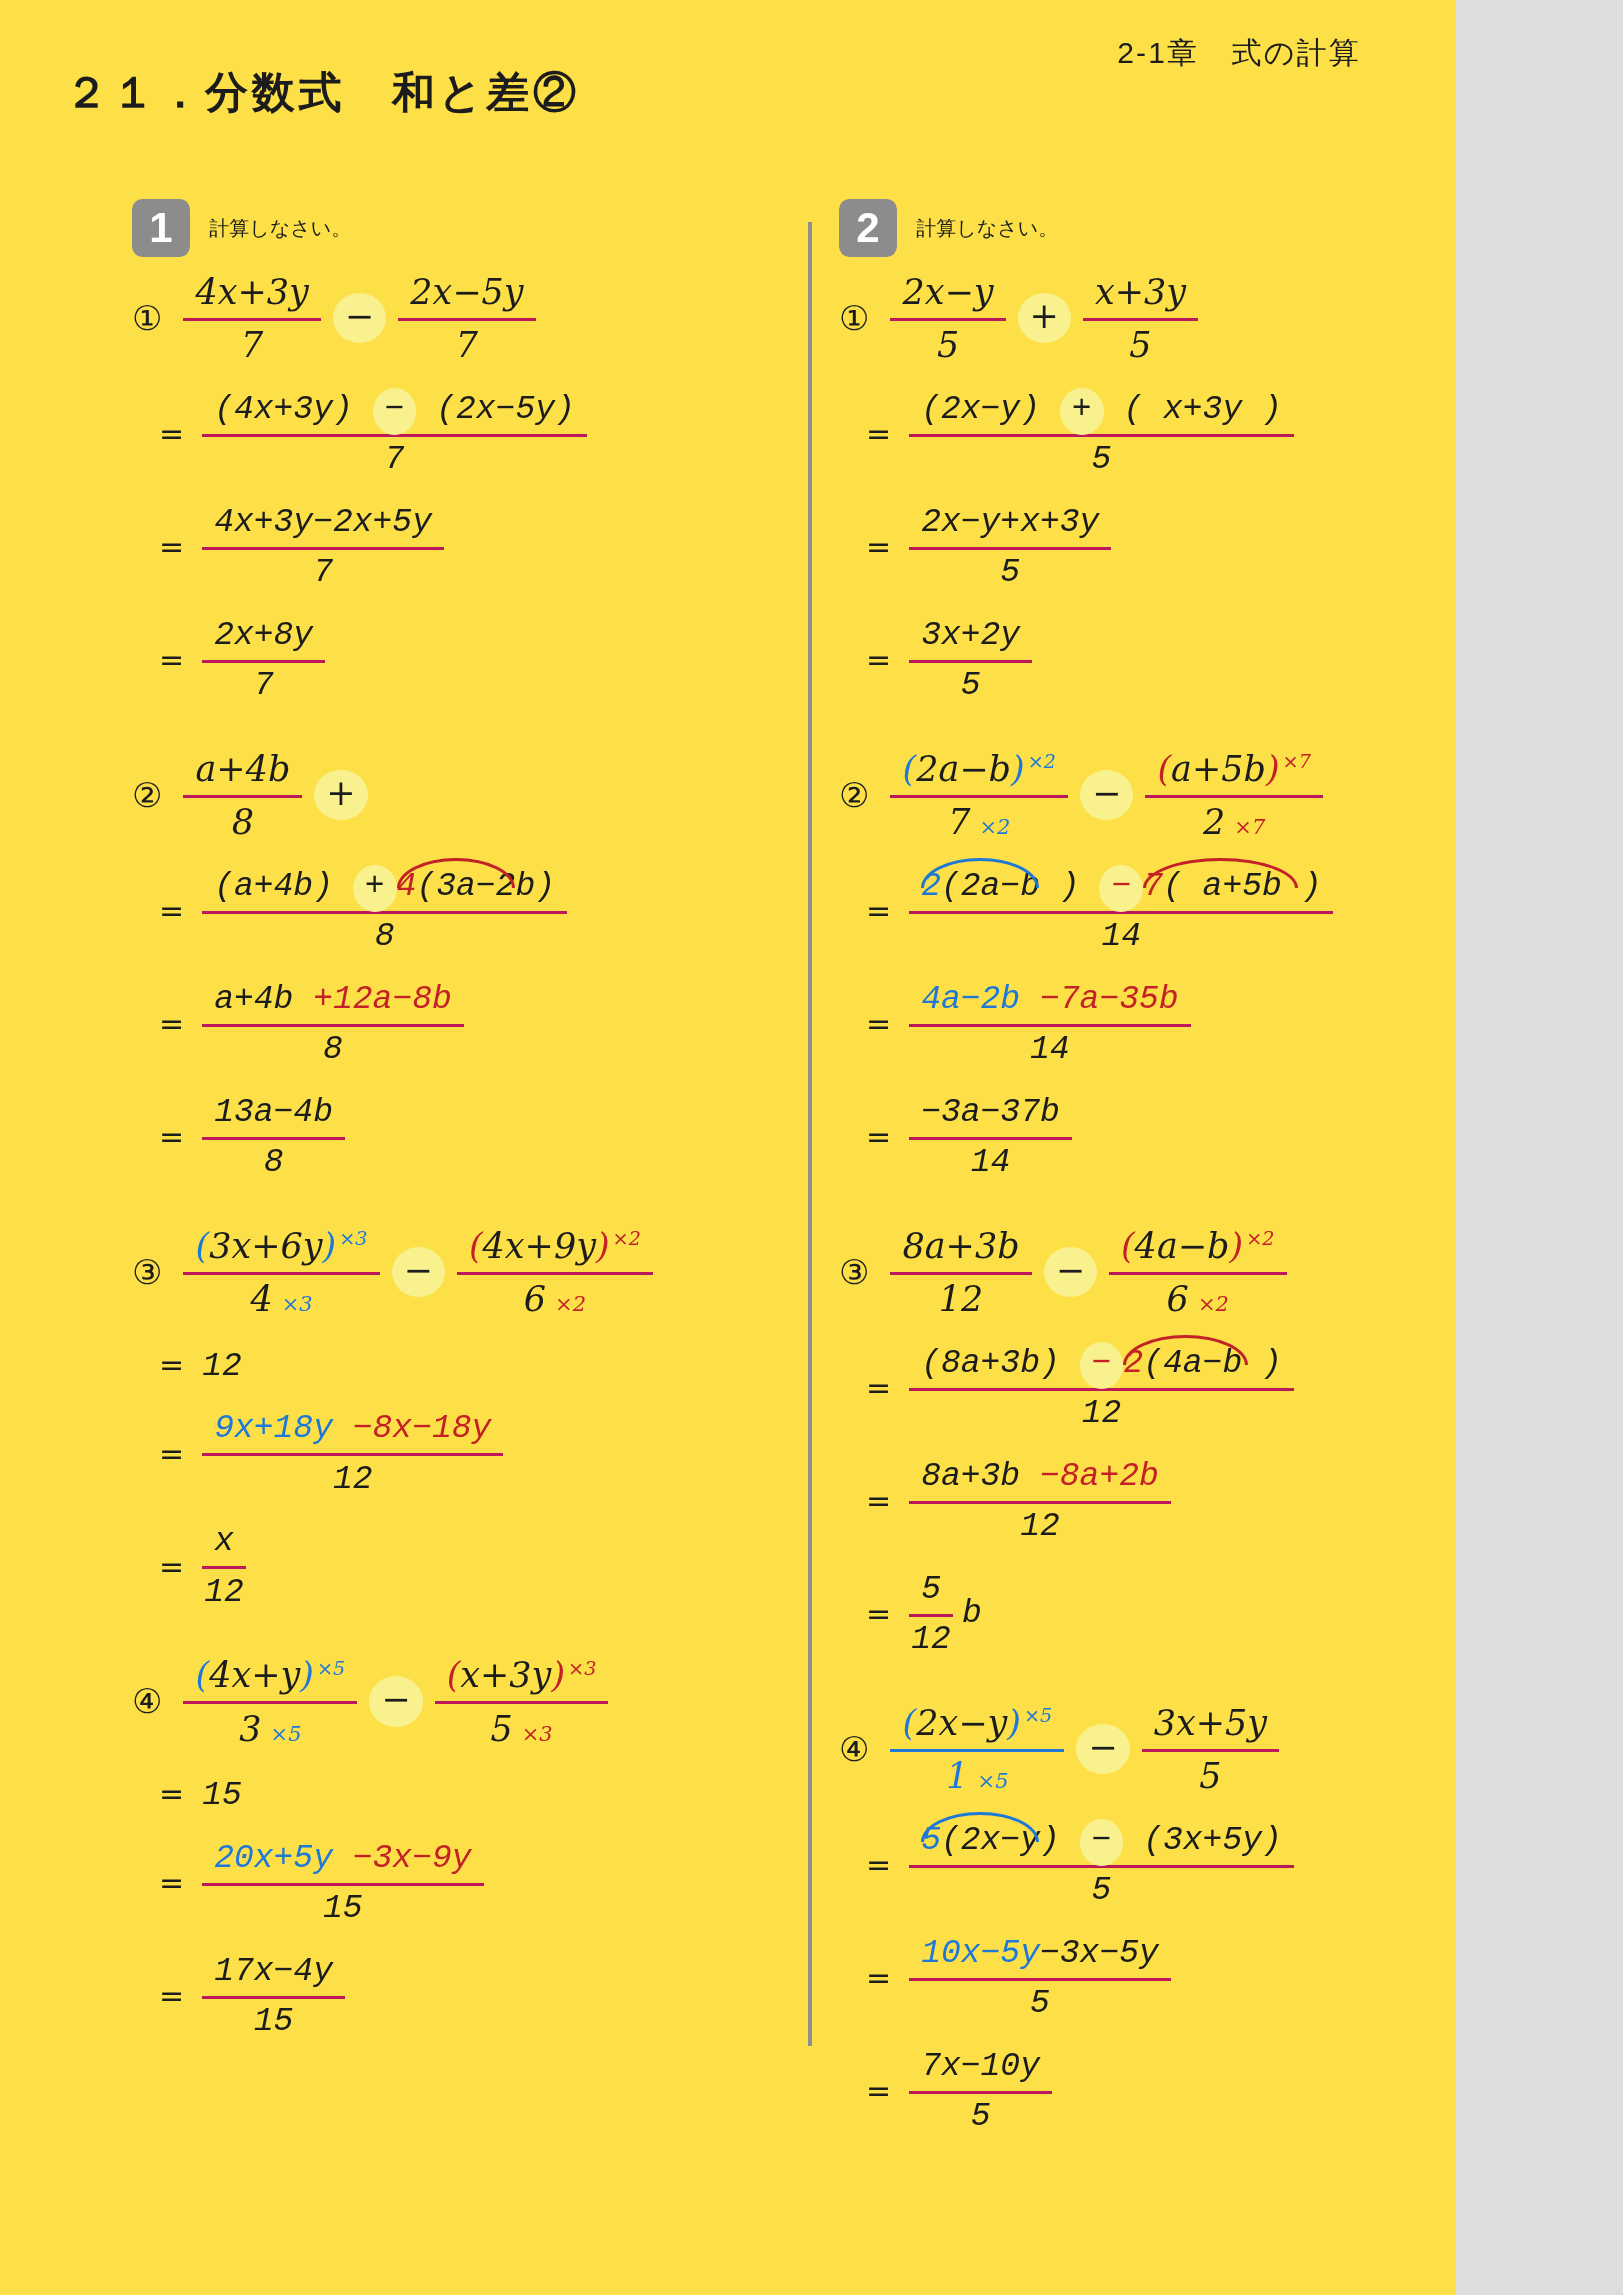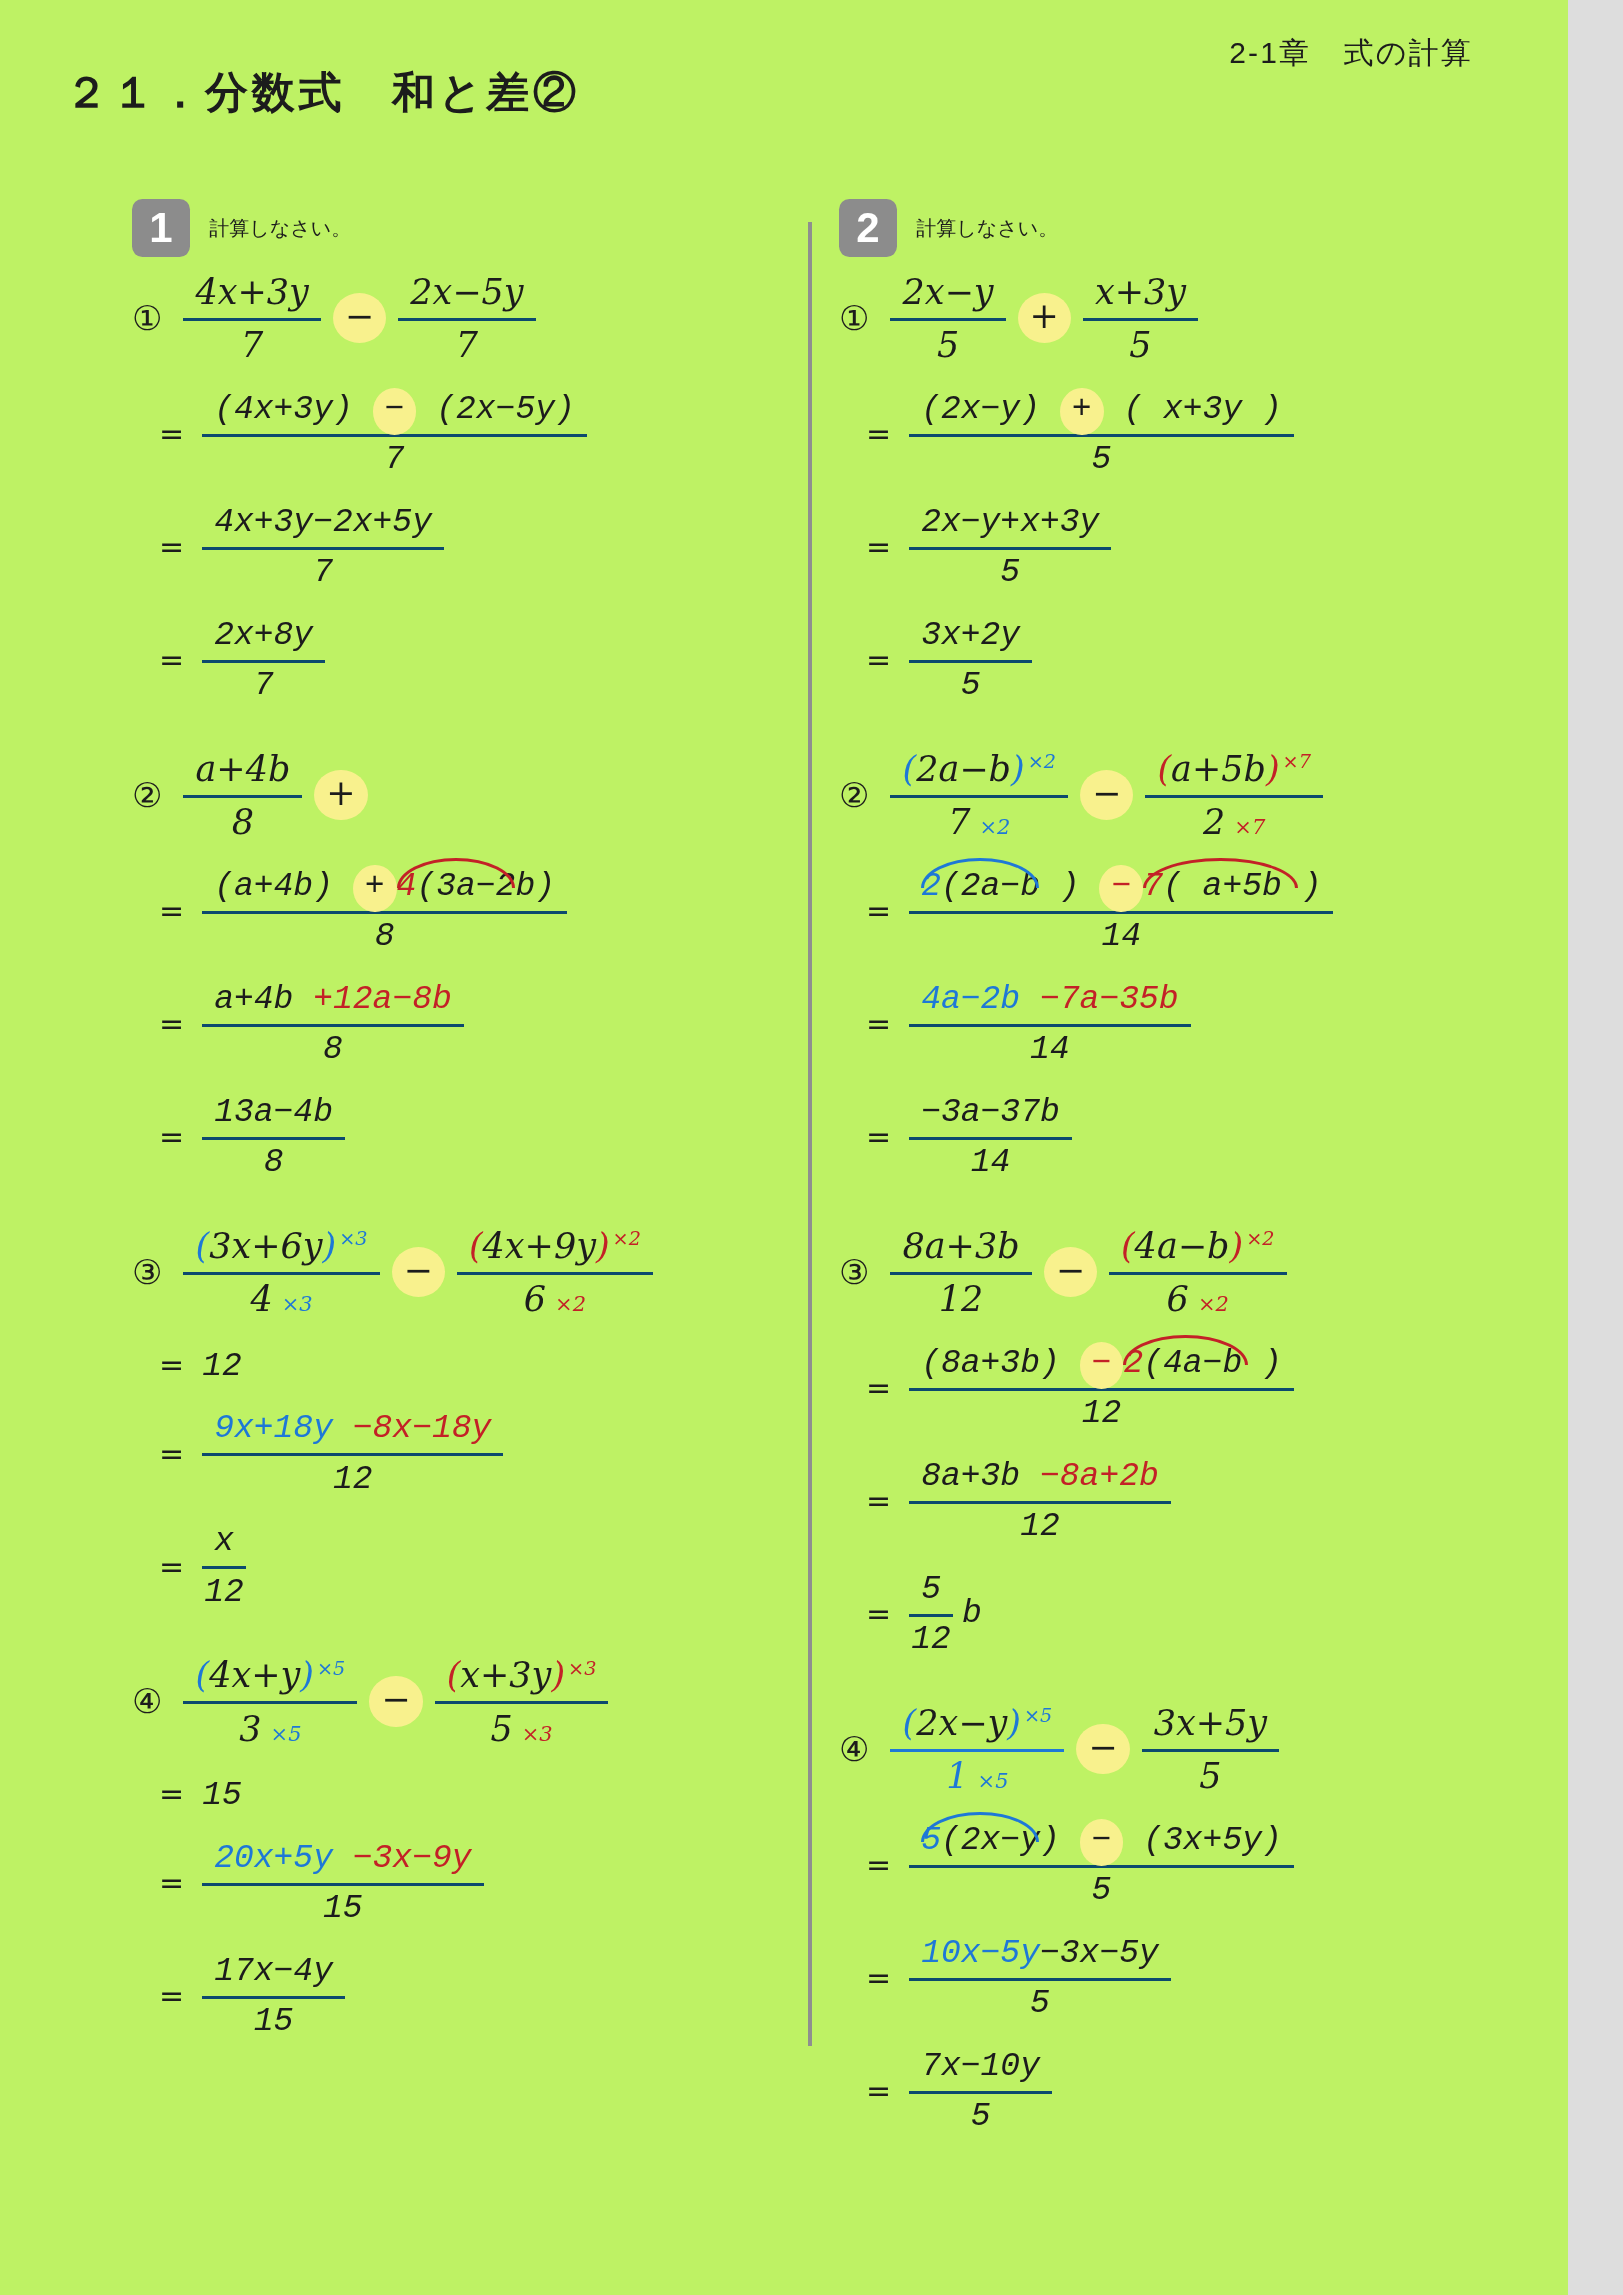"2-1章 式の計算" .page { background: #bef264 -> #fde047; width: 1568px -> 1456px }
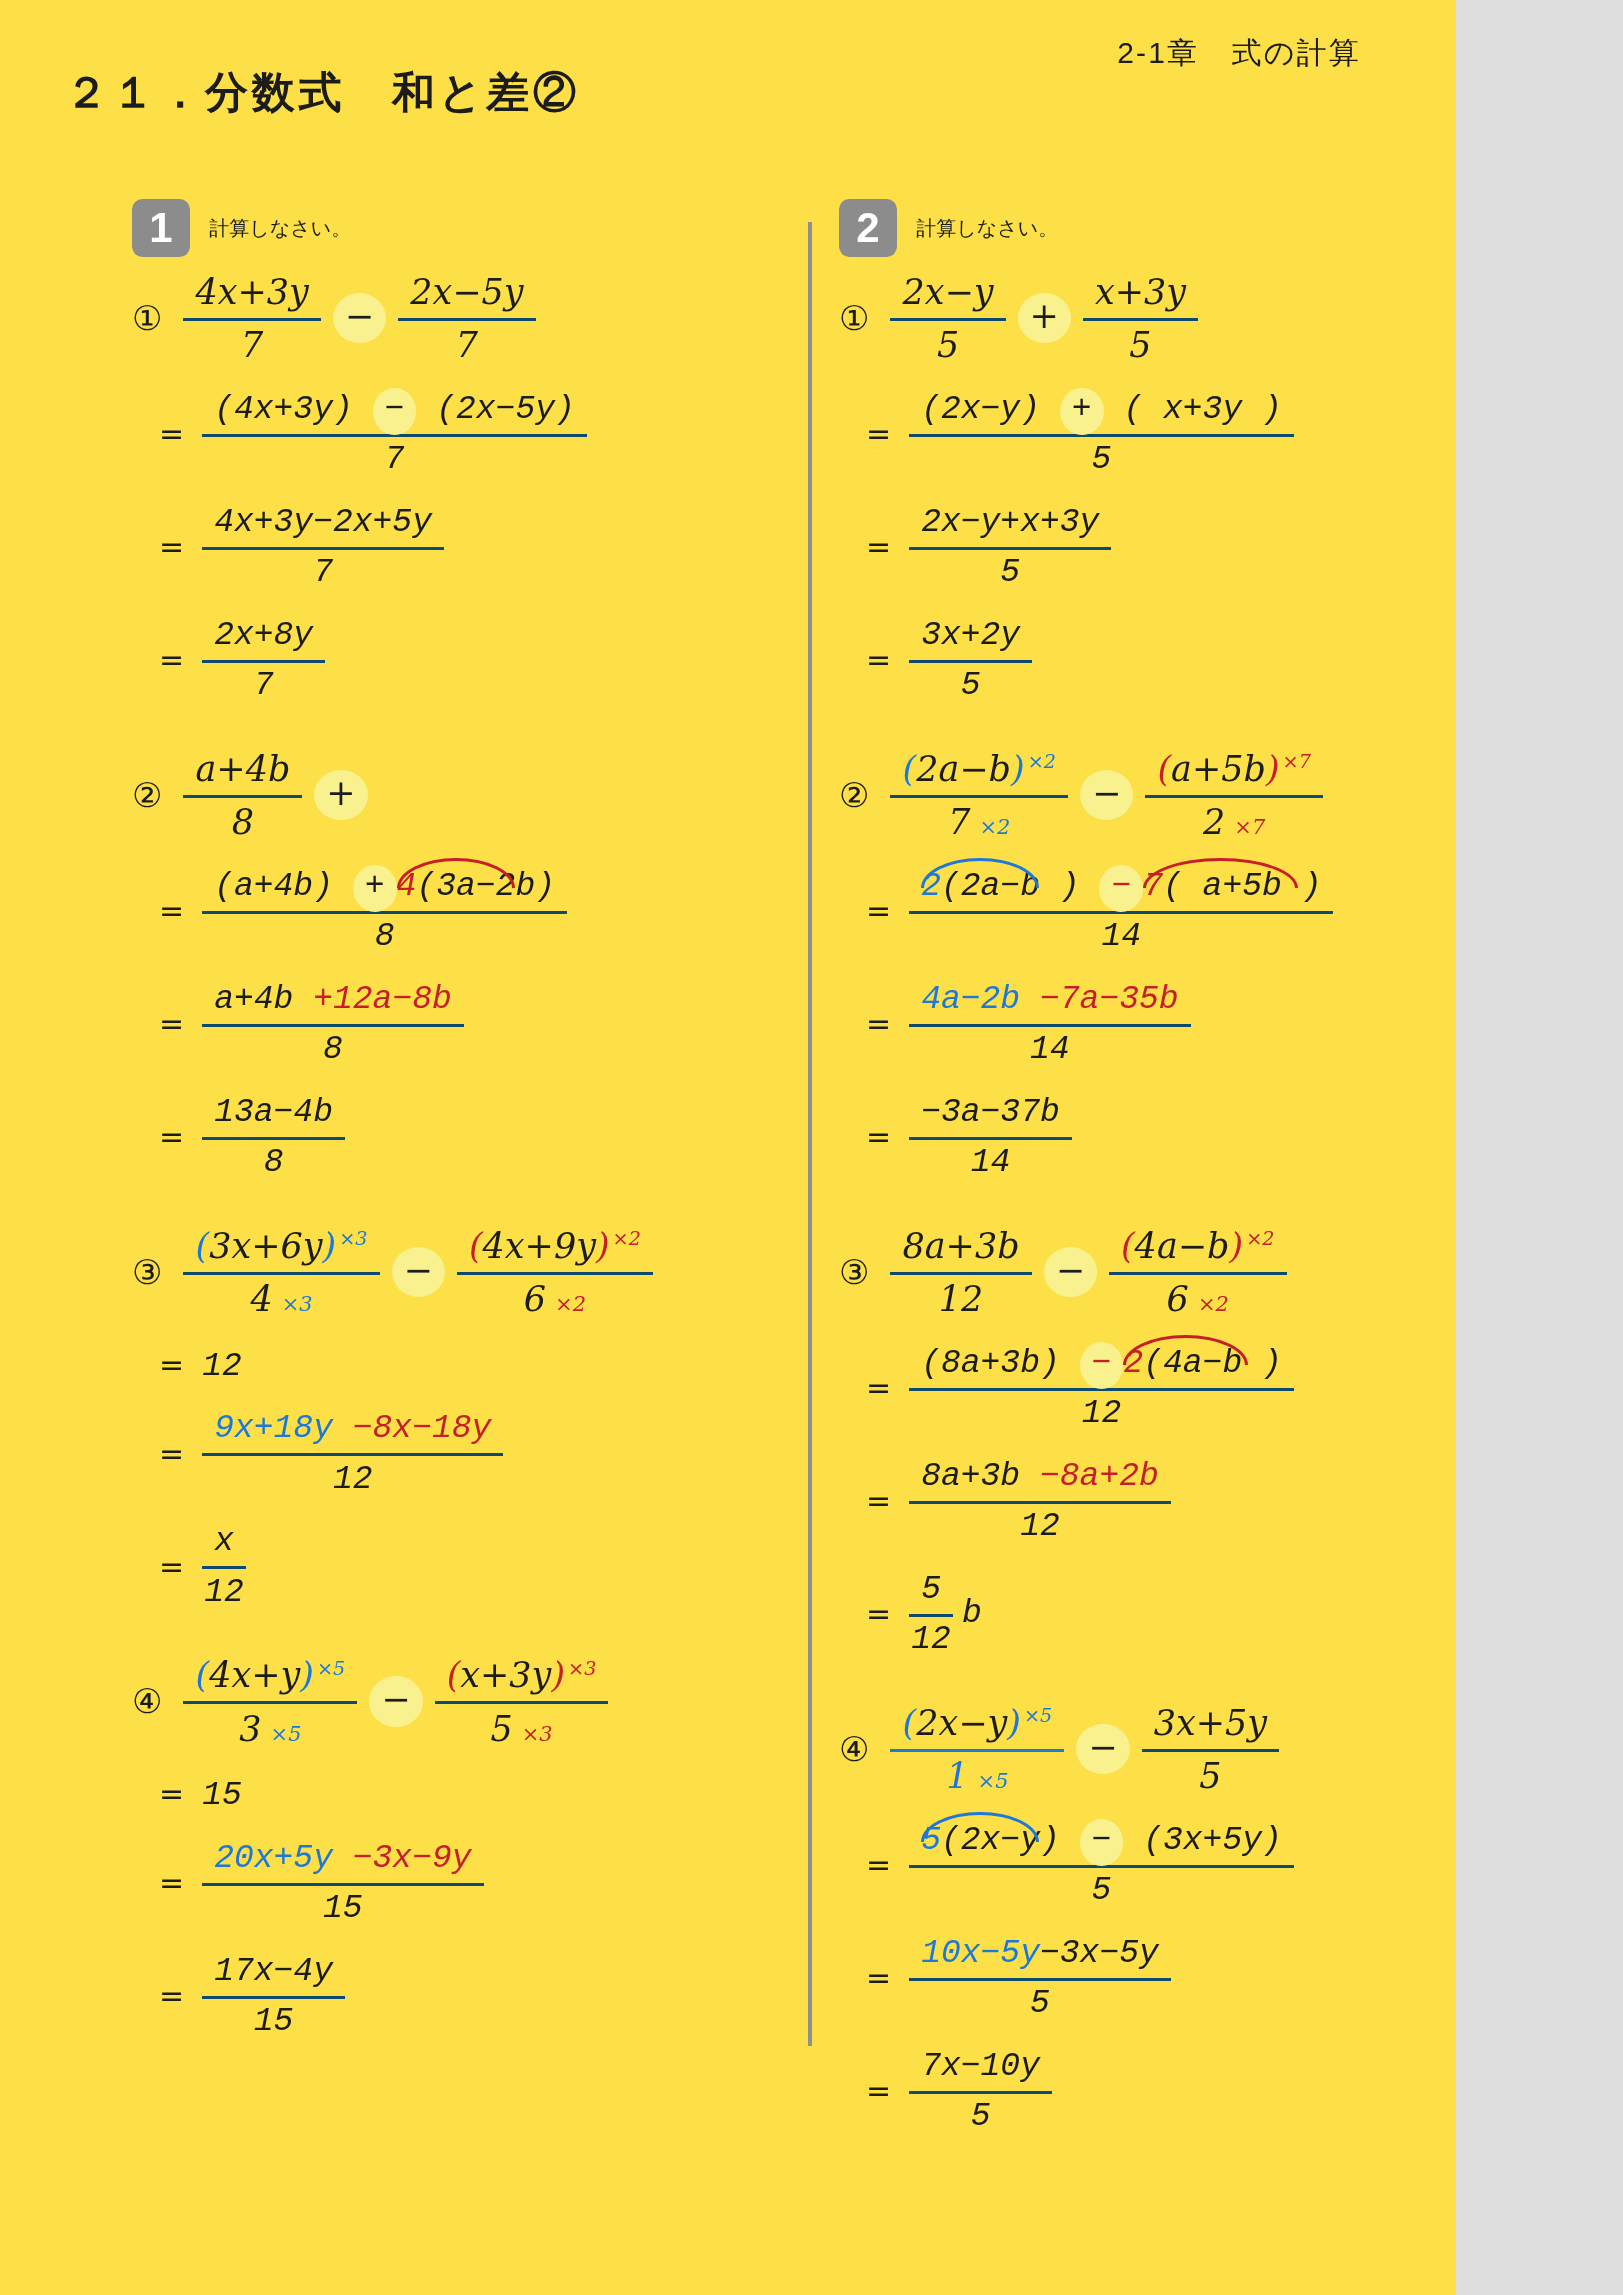"4x+3y" .fnum { border-bottom: 3px solid #0c4a6e -> 3px solid #be185d }
